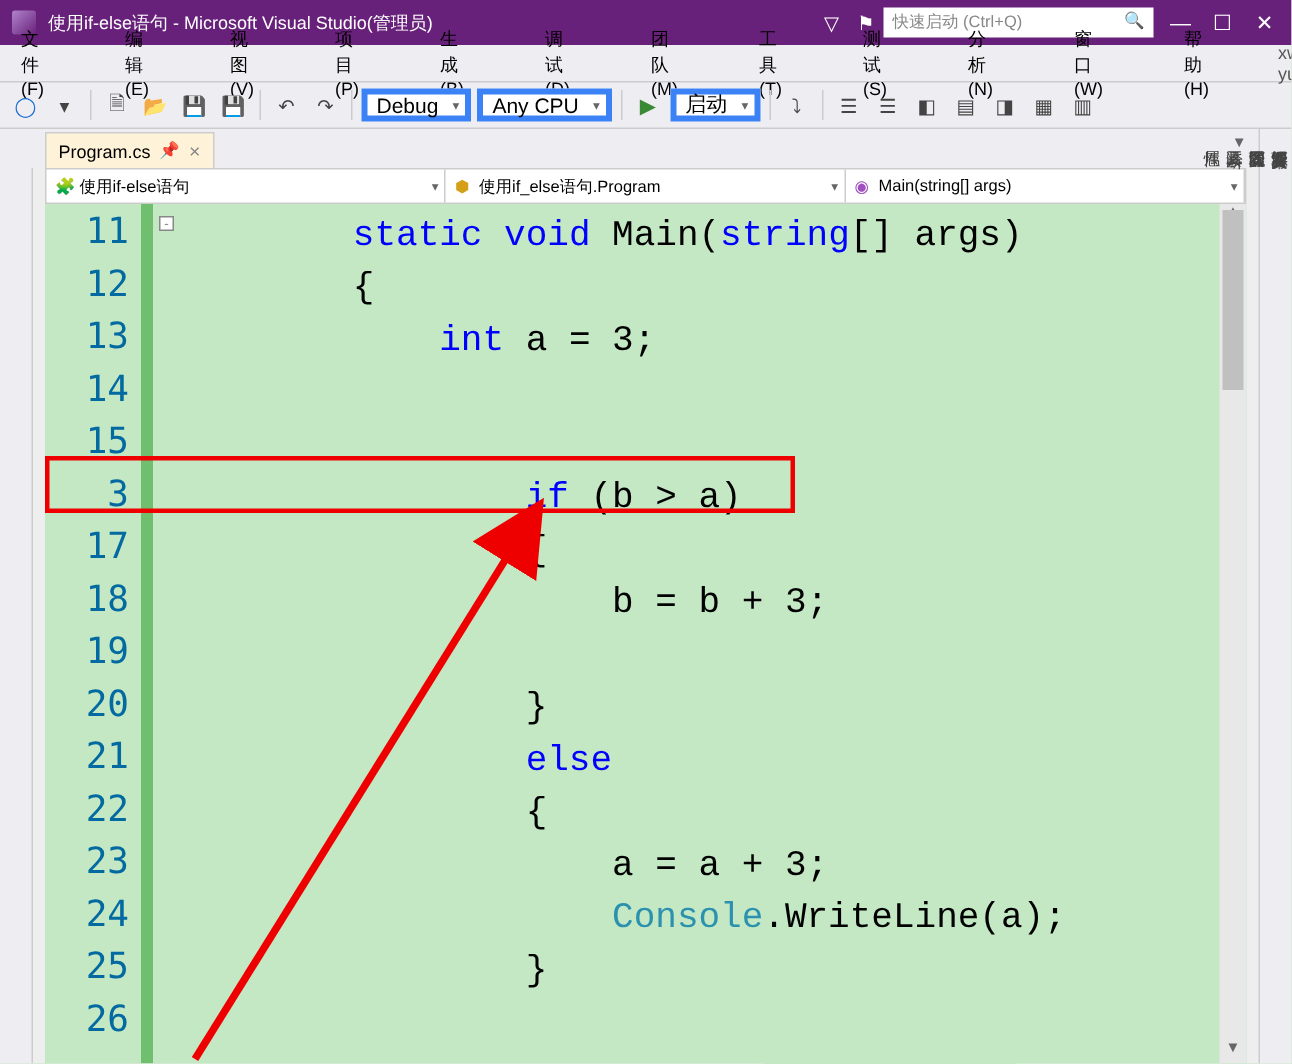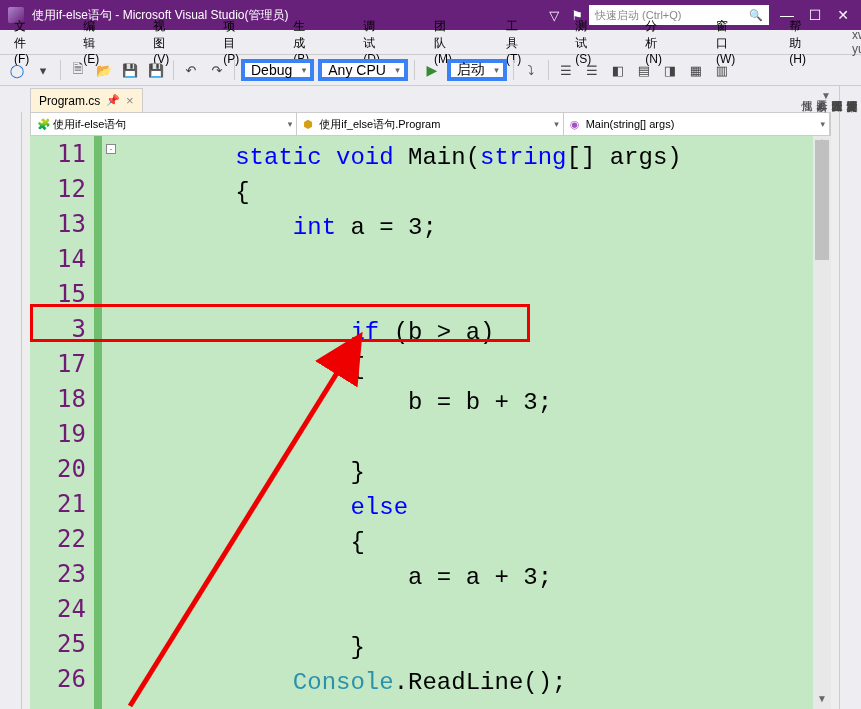"快速启动 (Ctrl+Q)" .titlebar .search { align-items: center -> flex-start }
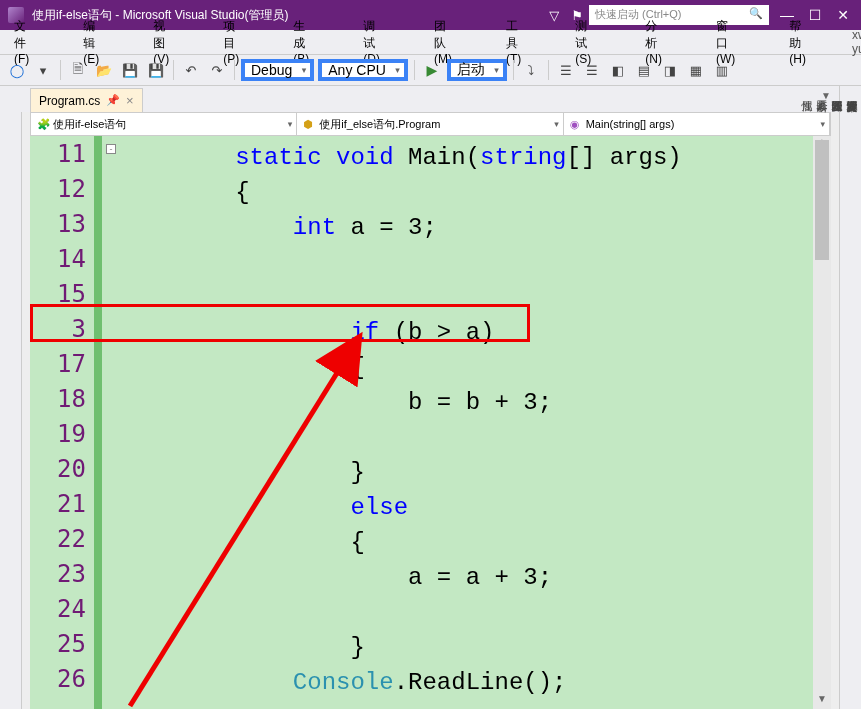"11" .lnum { color: #701a75 -> #0369a1 }
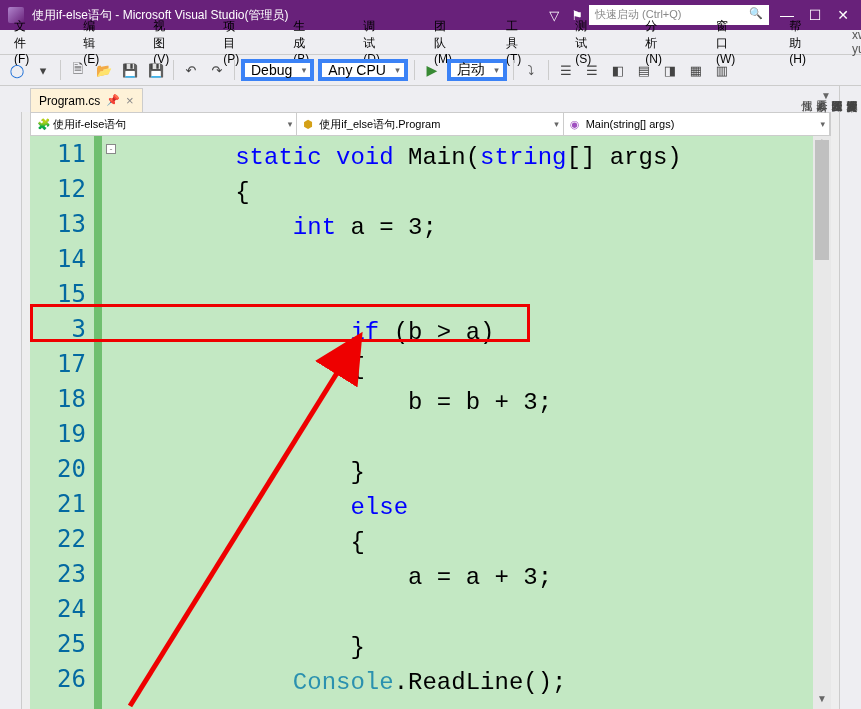"Console.WriteLine(a);" div.codeline { html: none -> <div><span> </span><span>Console</span><span>.WriteLine(a);</span></div> }
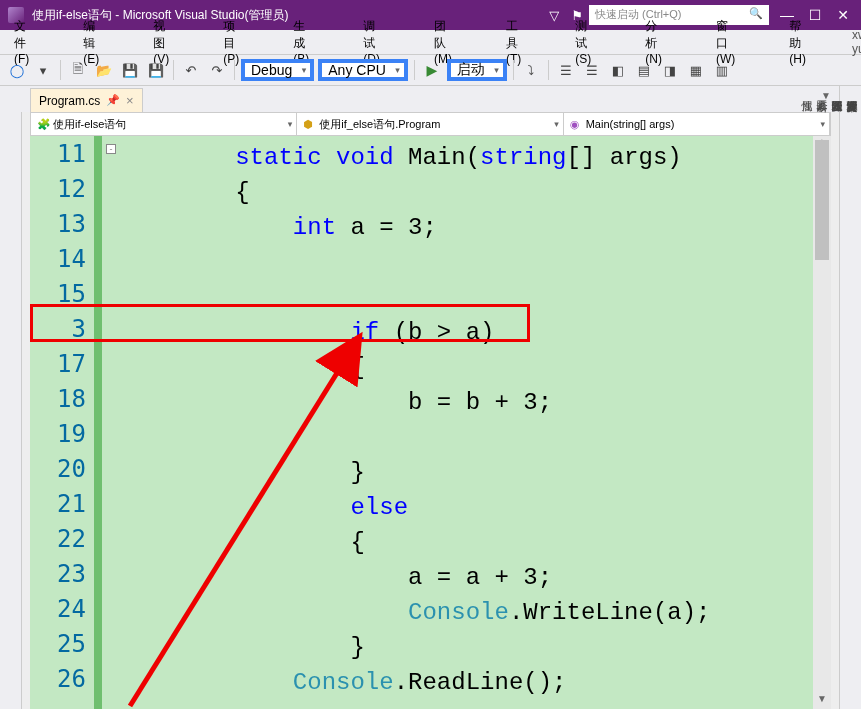"Console.ReadLine();" div.codeline { html: <div><span> </span><span>Console</span><span>.ReadLine();</span></div> -> none }
